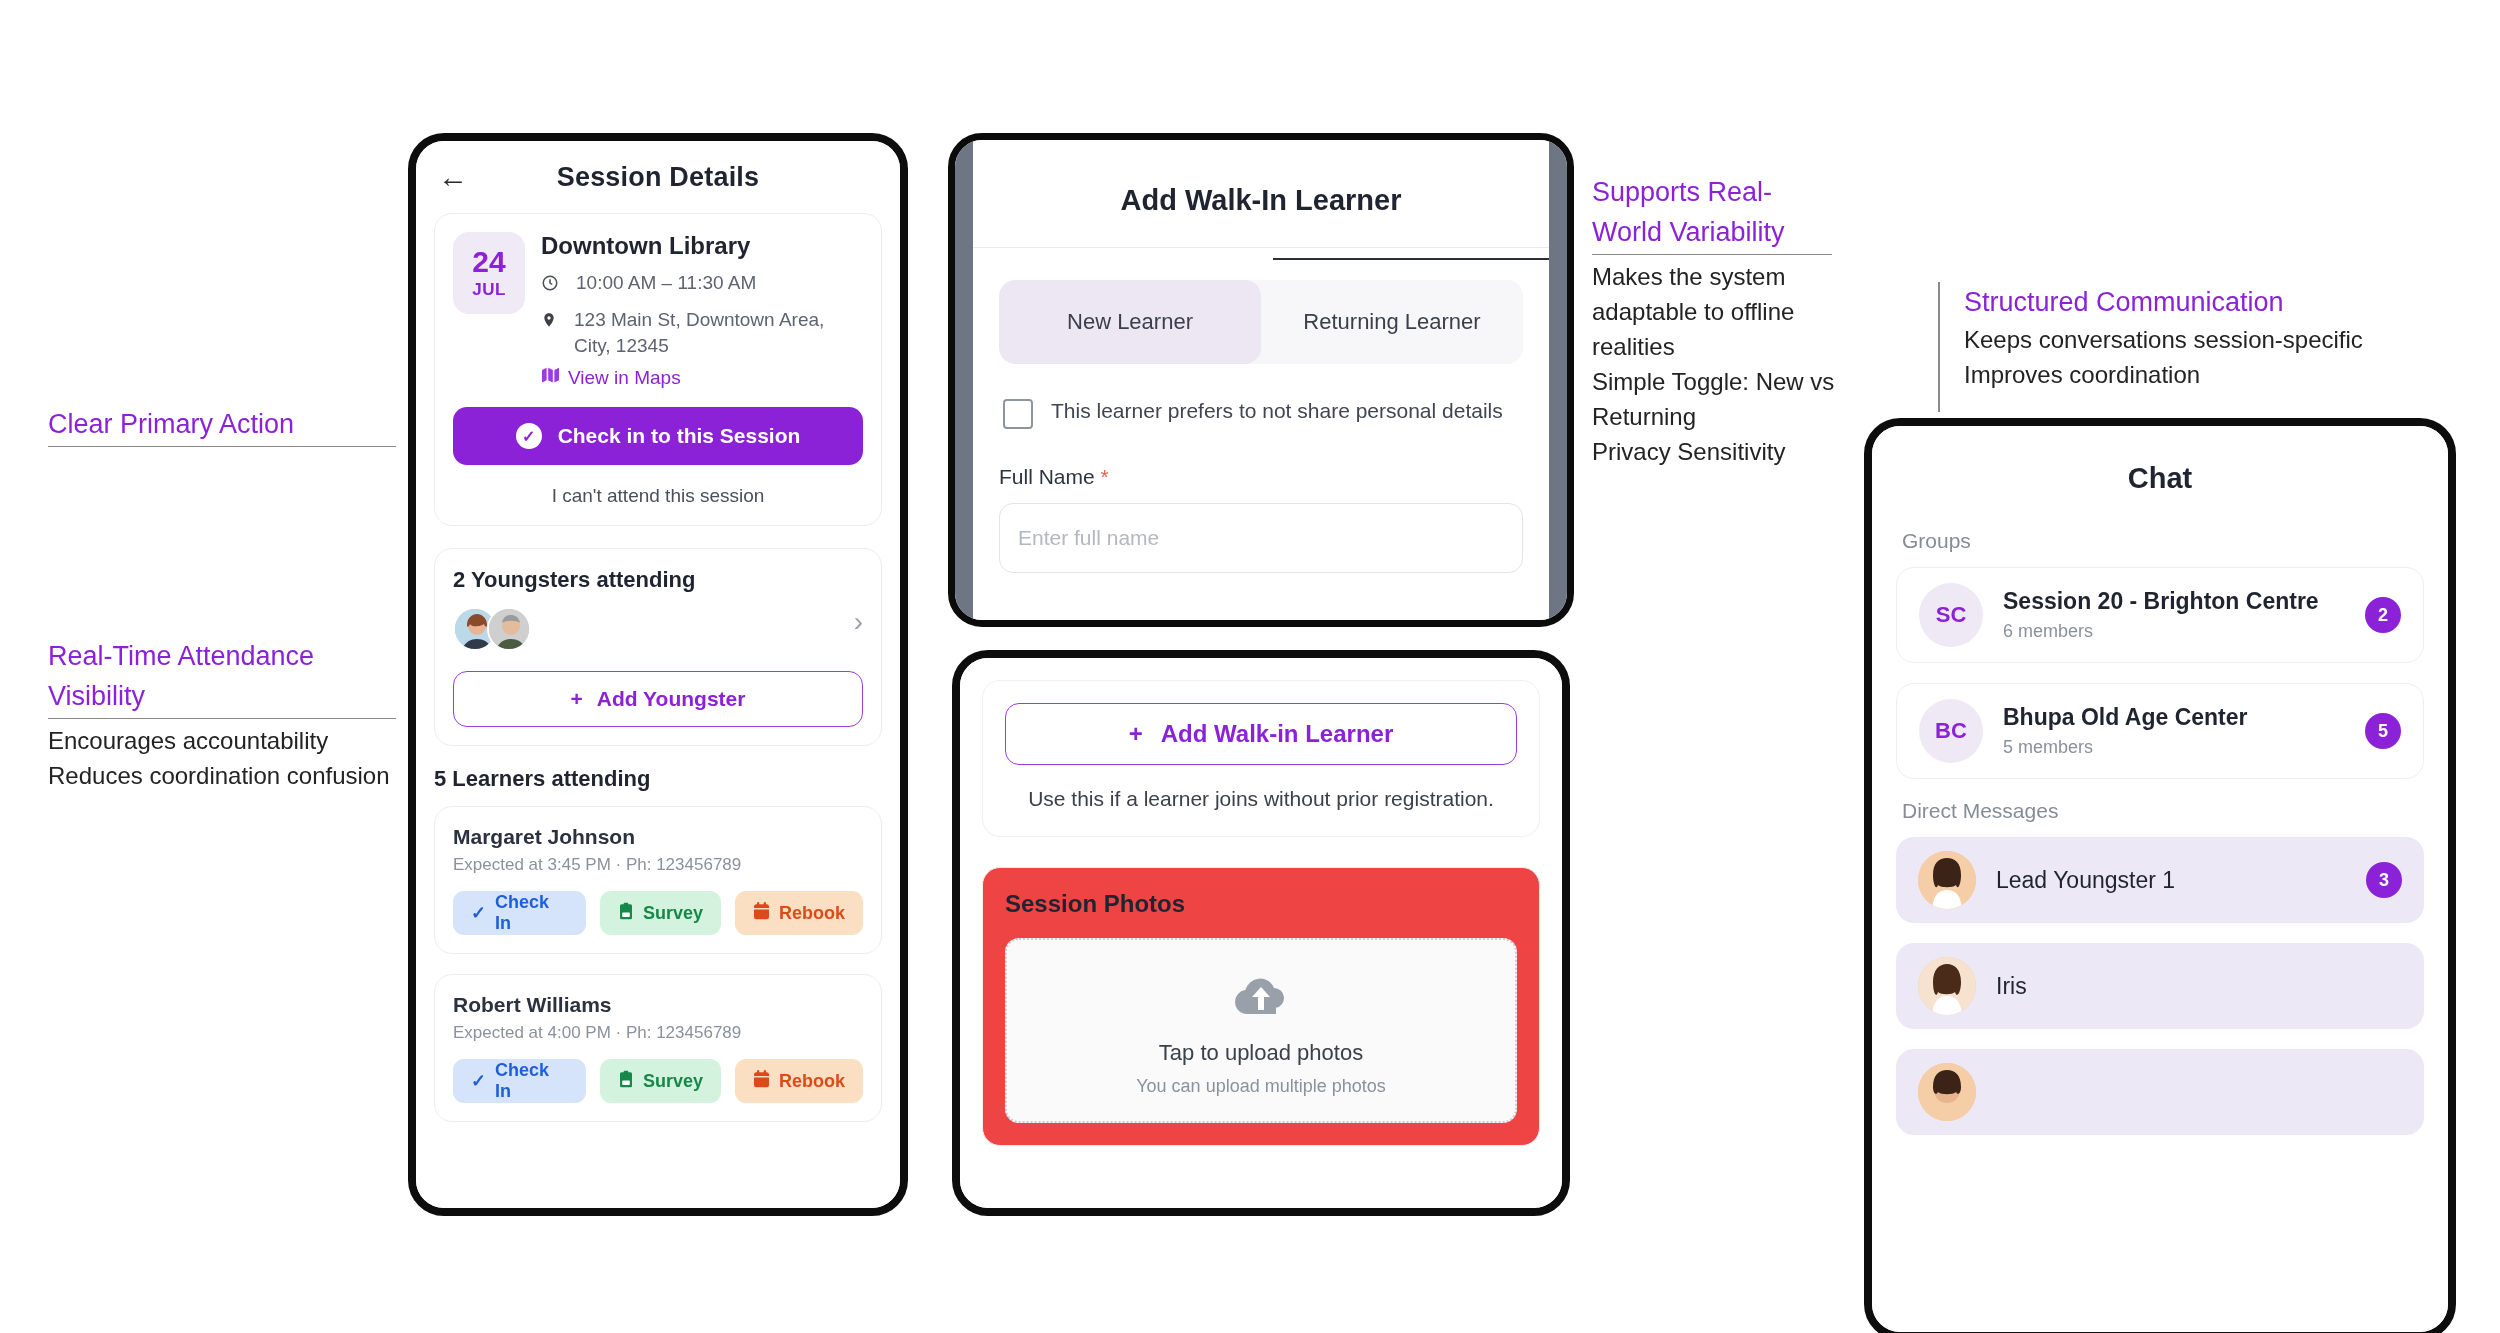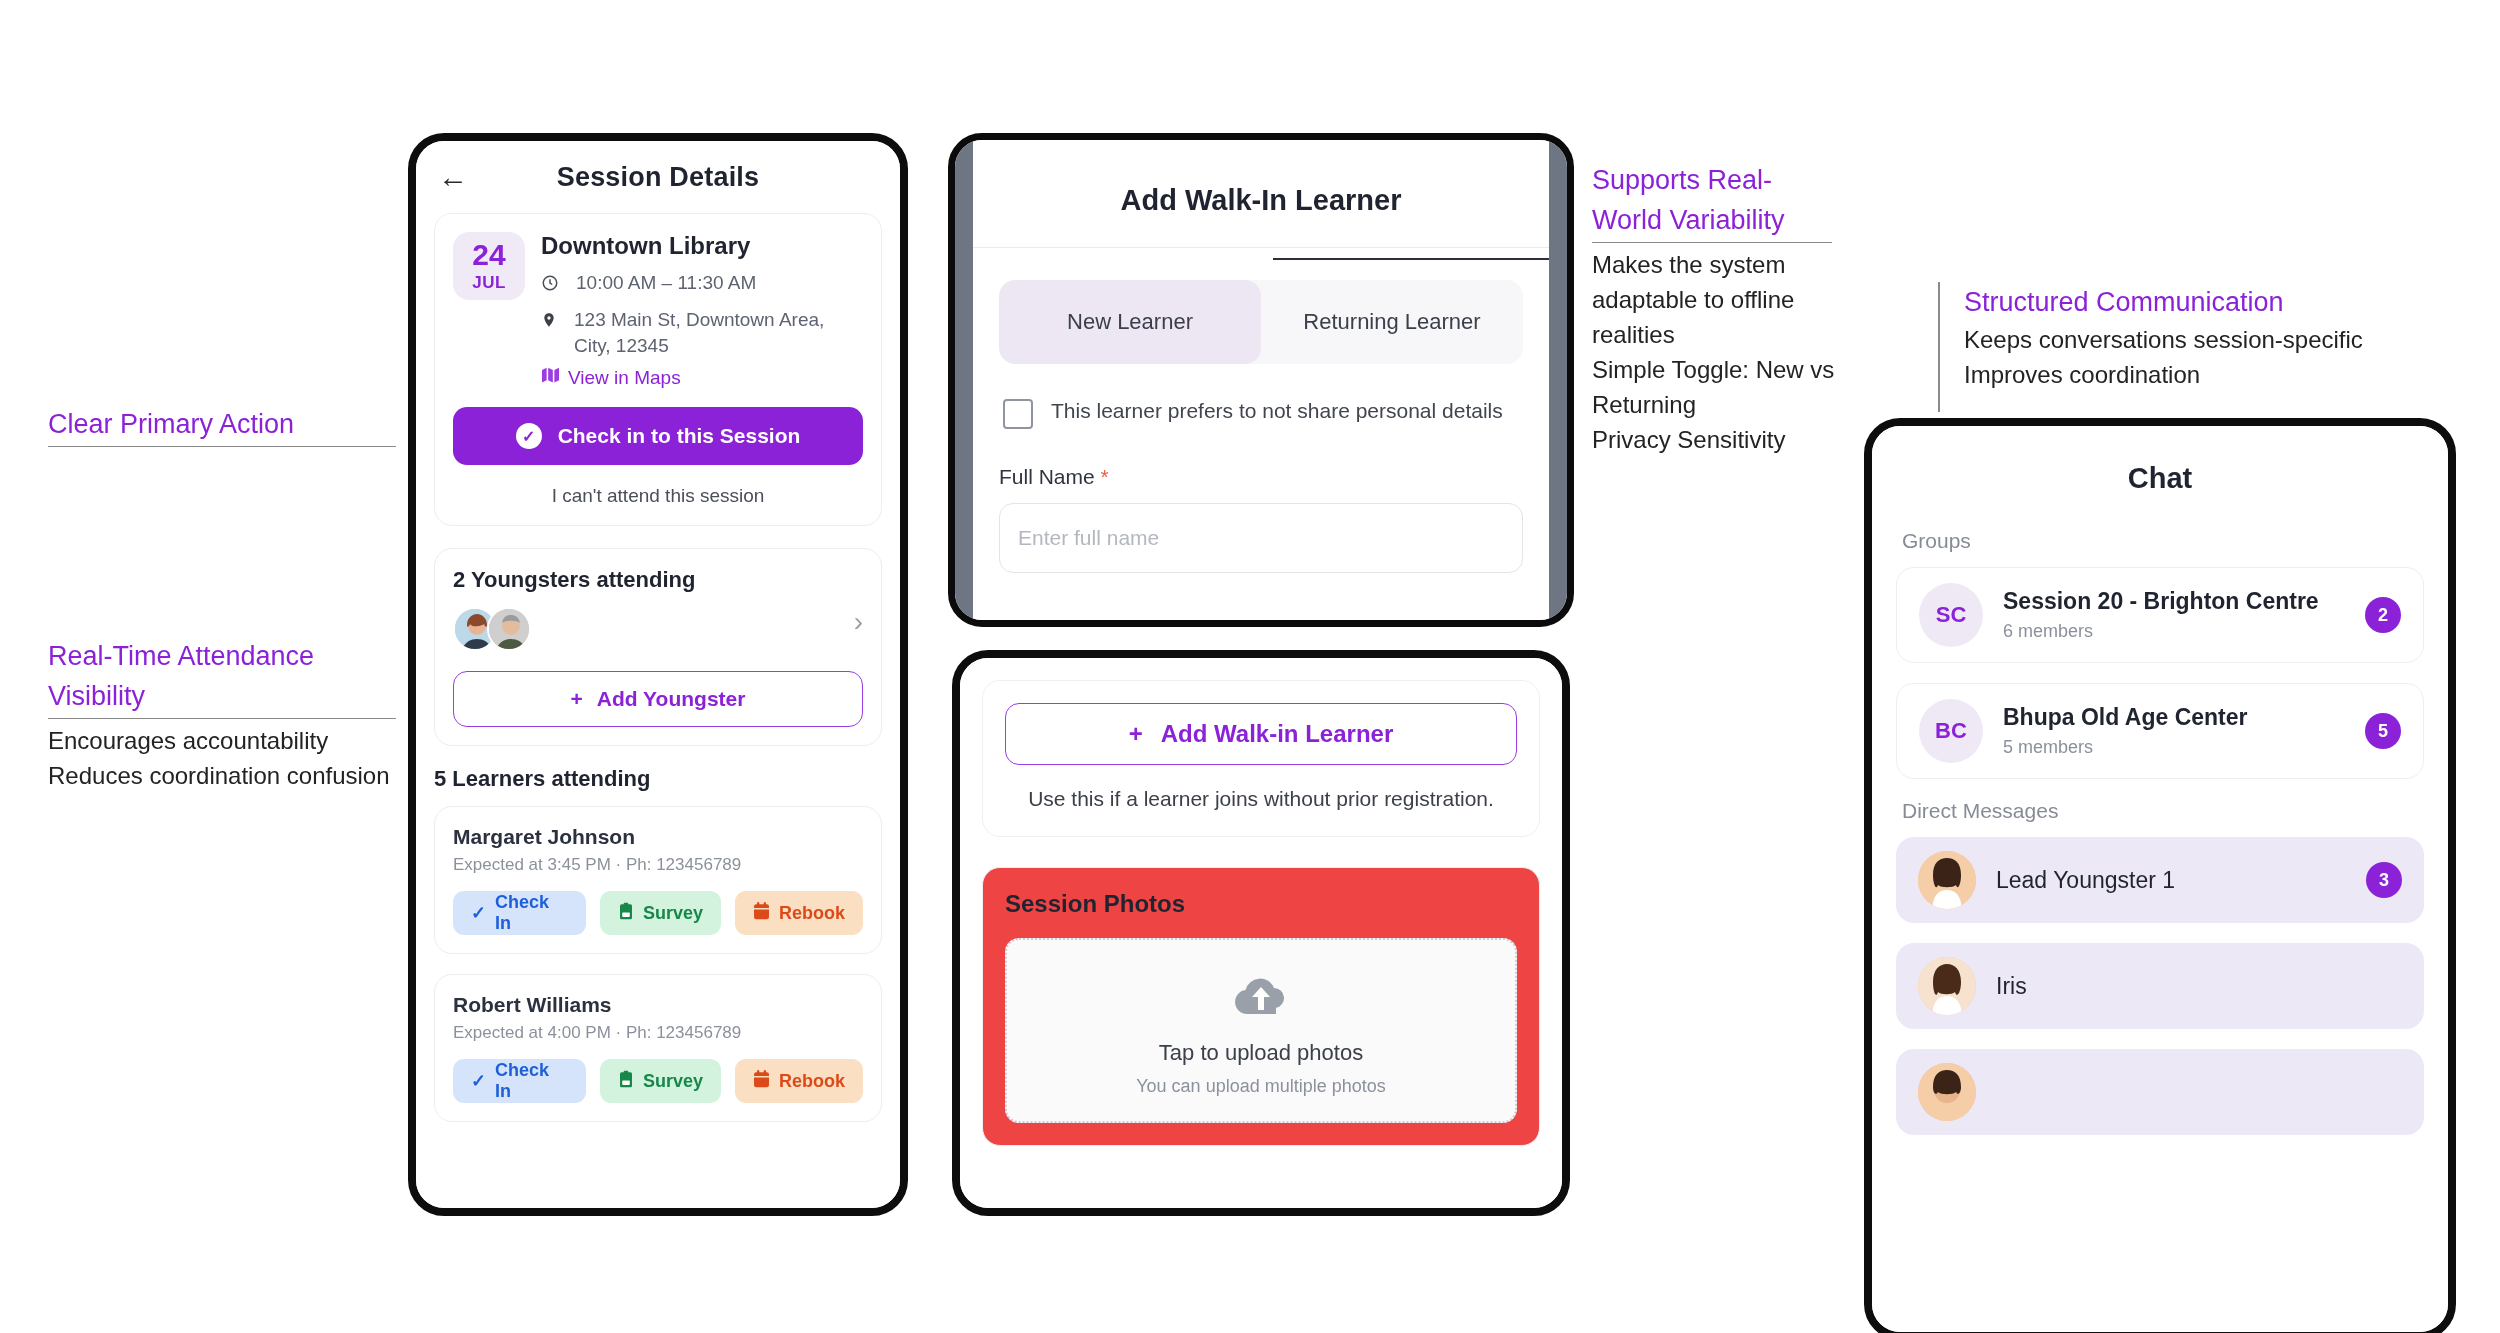"Supports Real-World Variability" div.anno { top: 160px -> 172px }
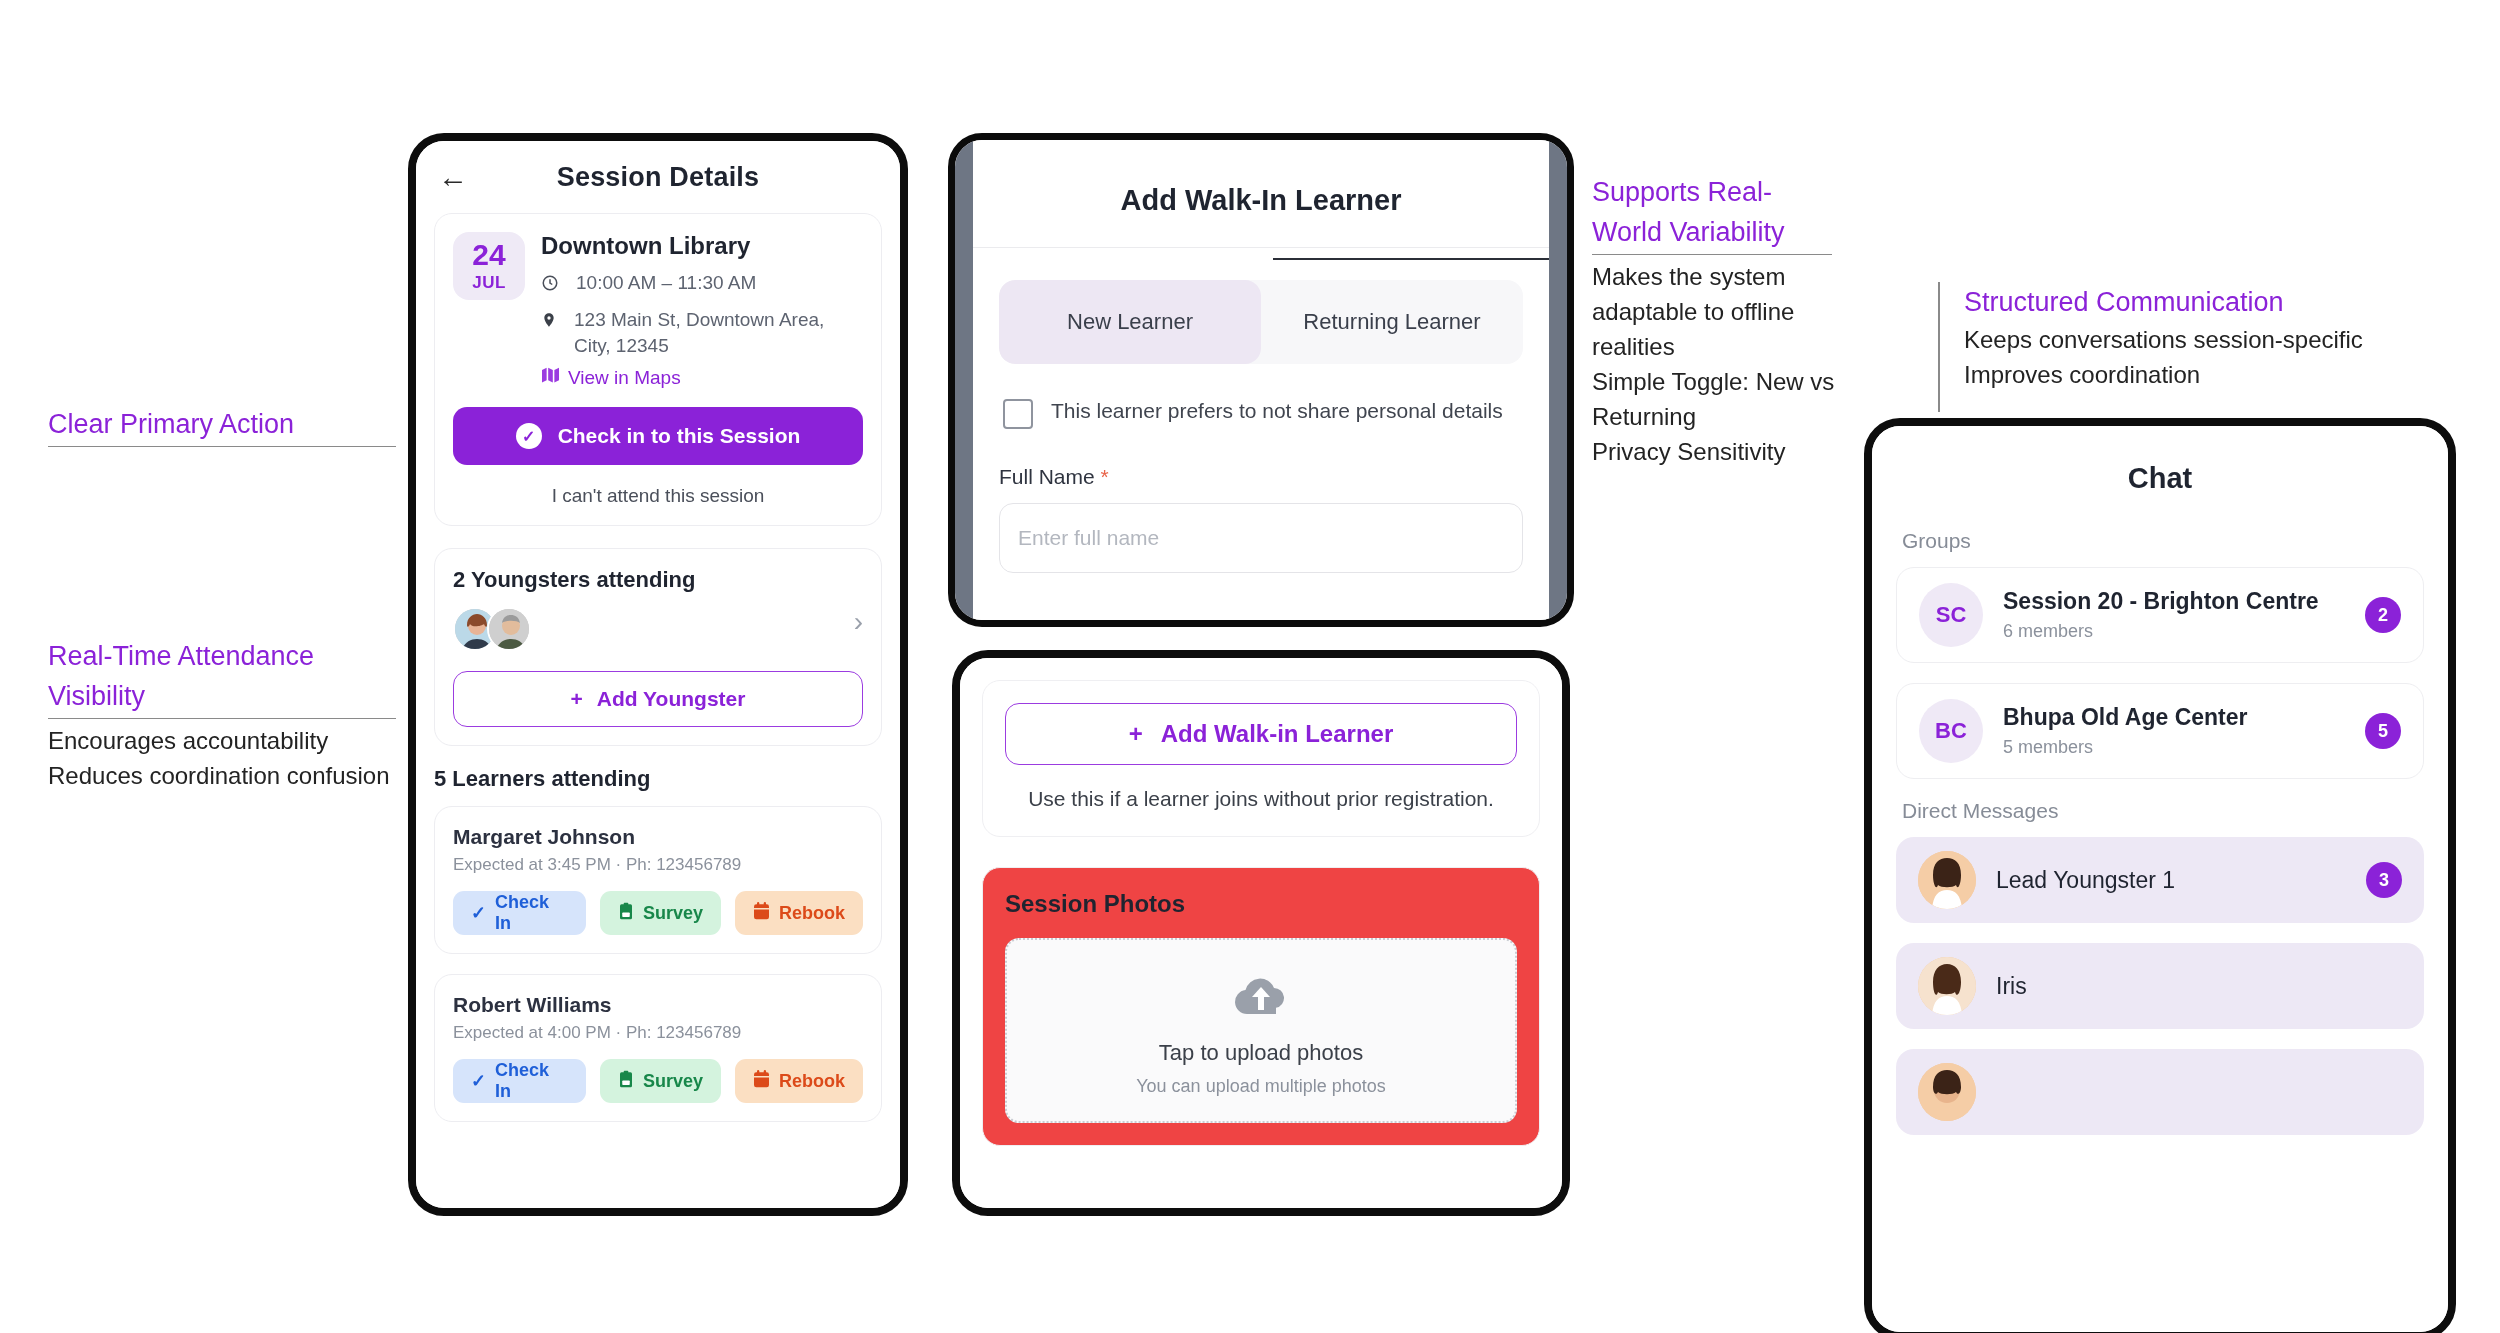"24" .date-chip { height: 68px -> 82px }
